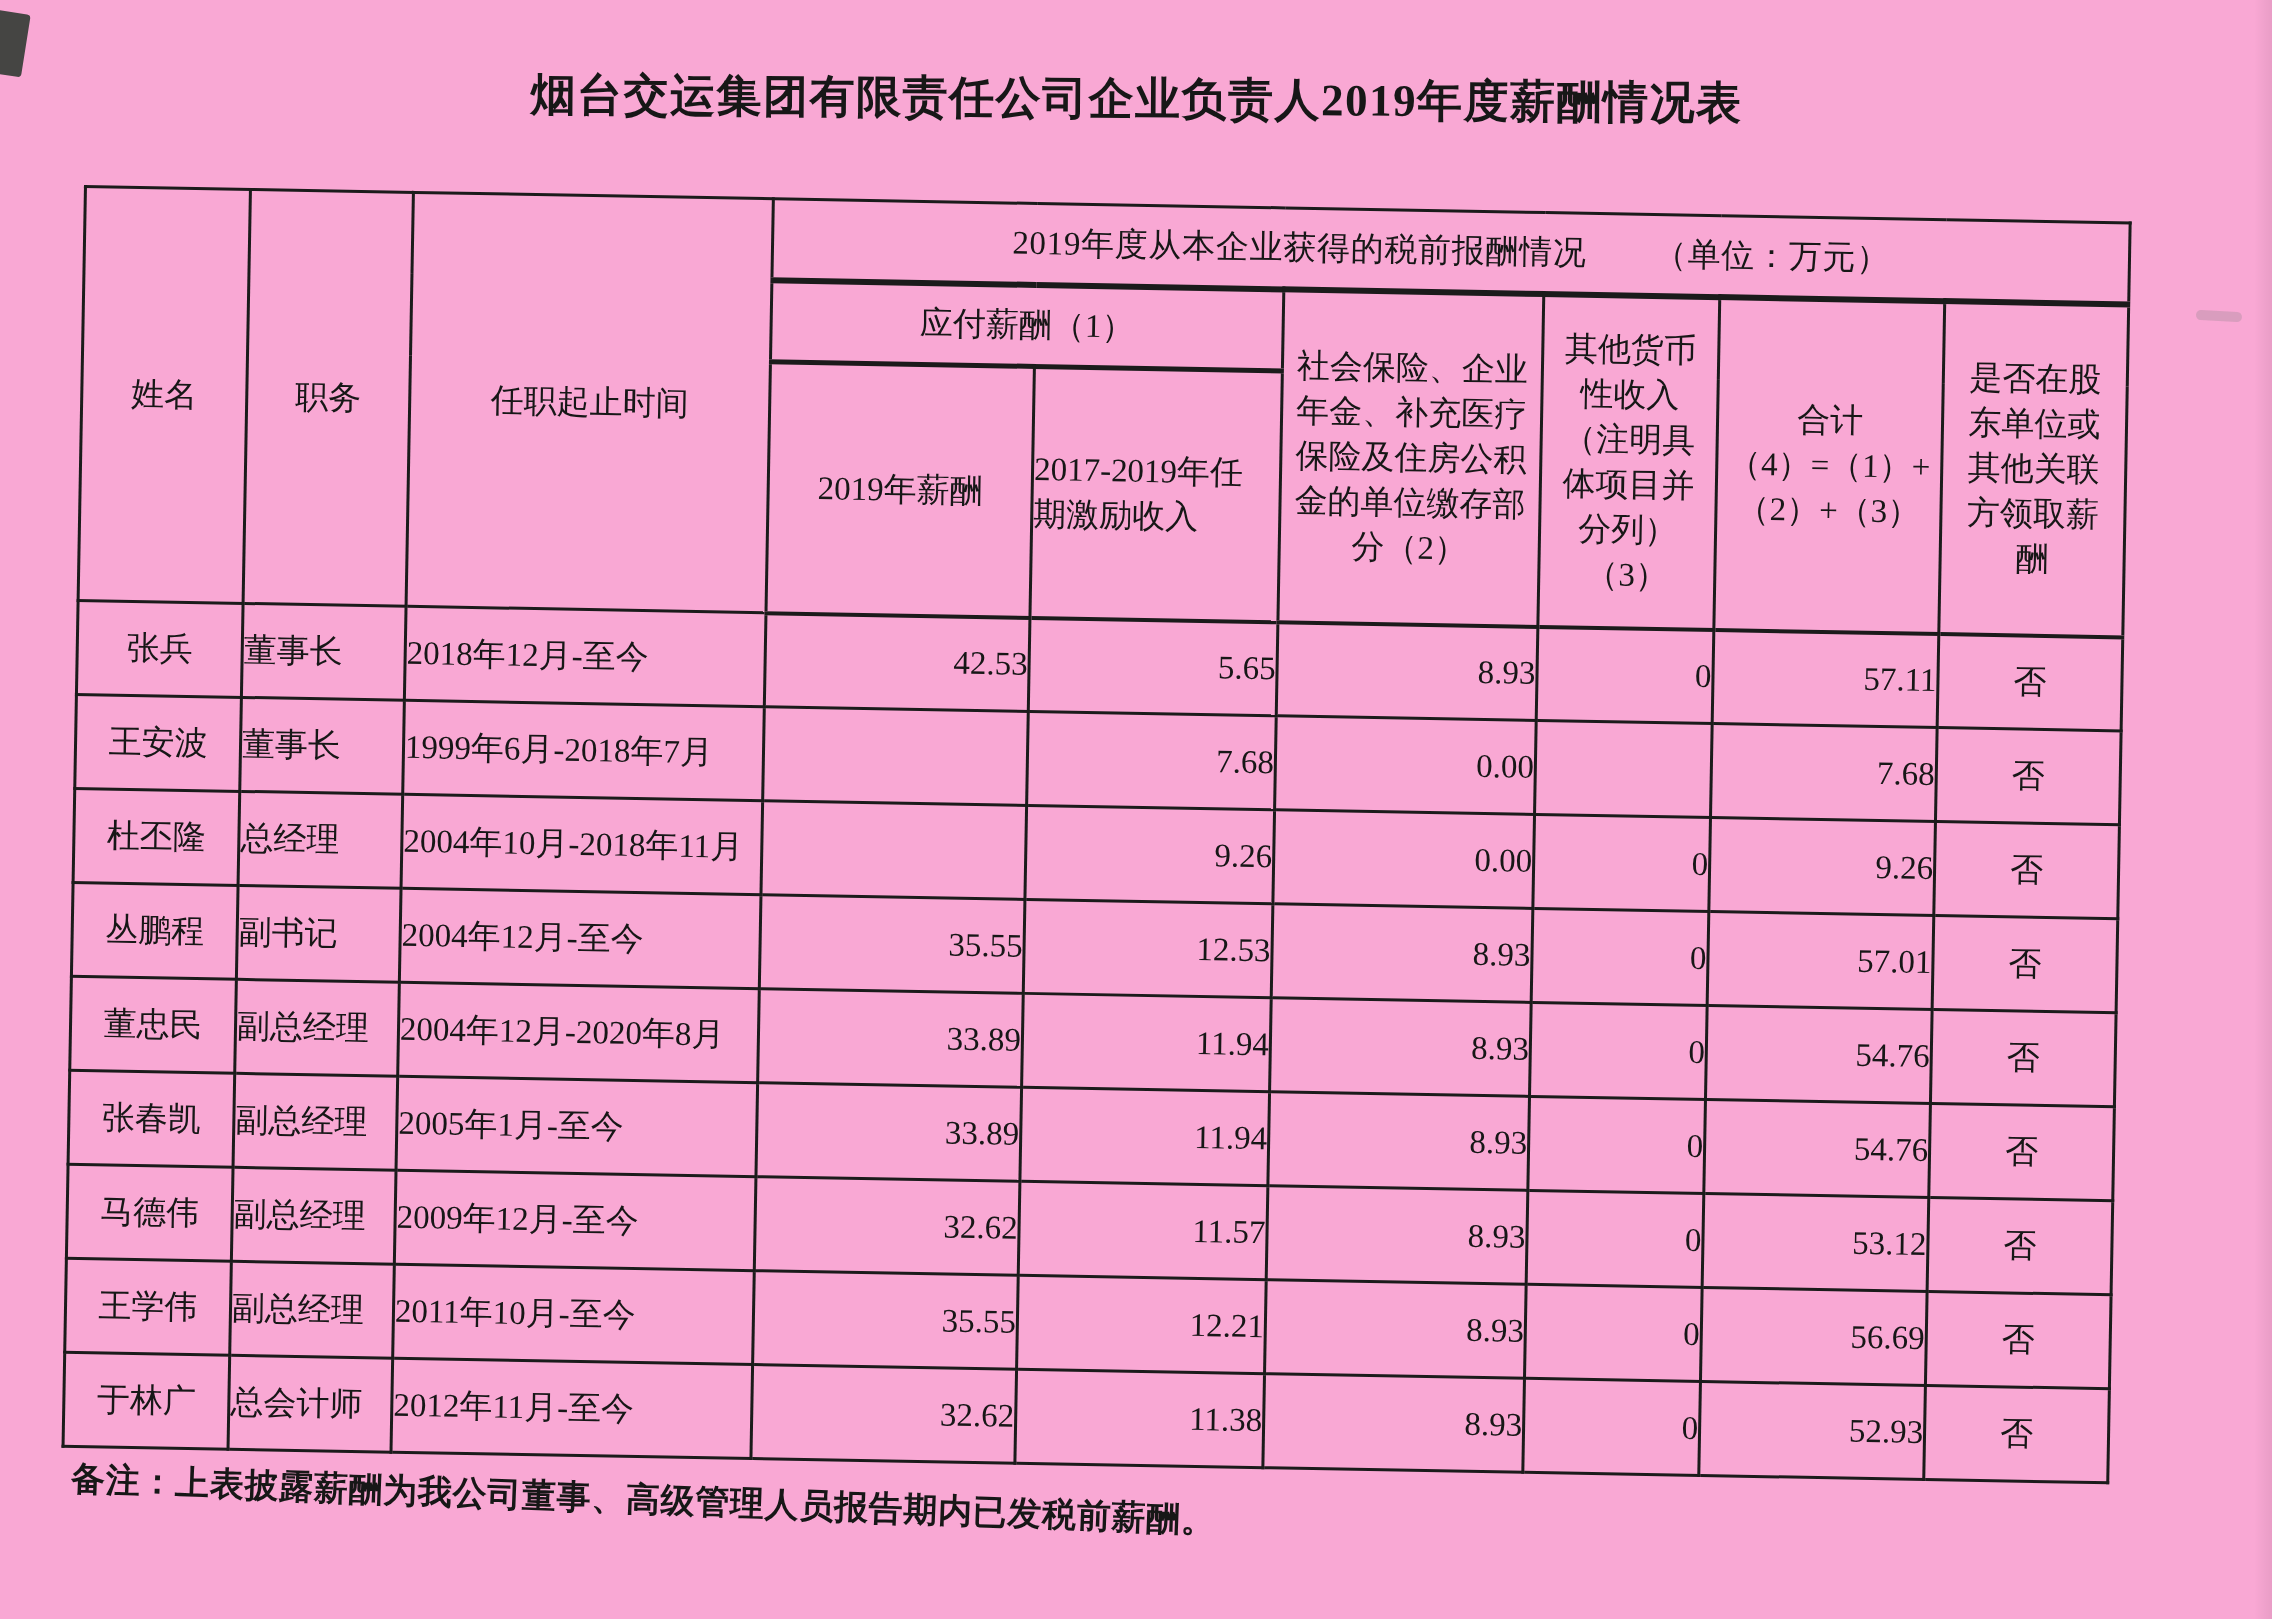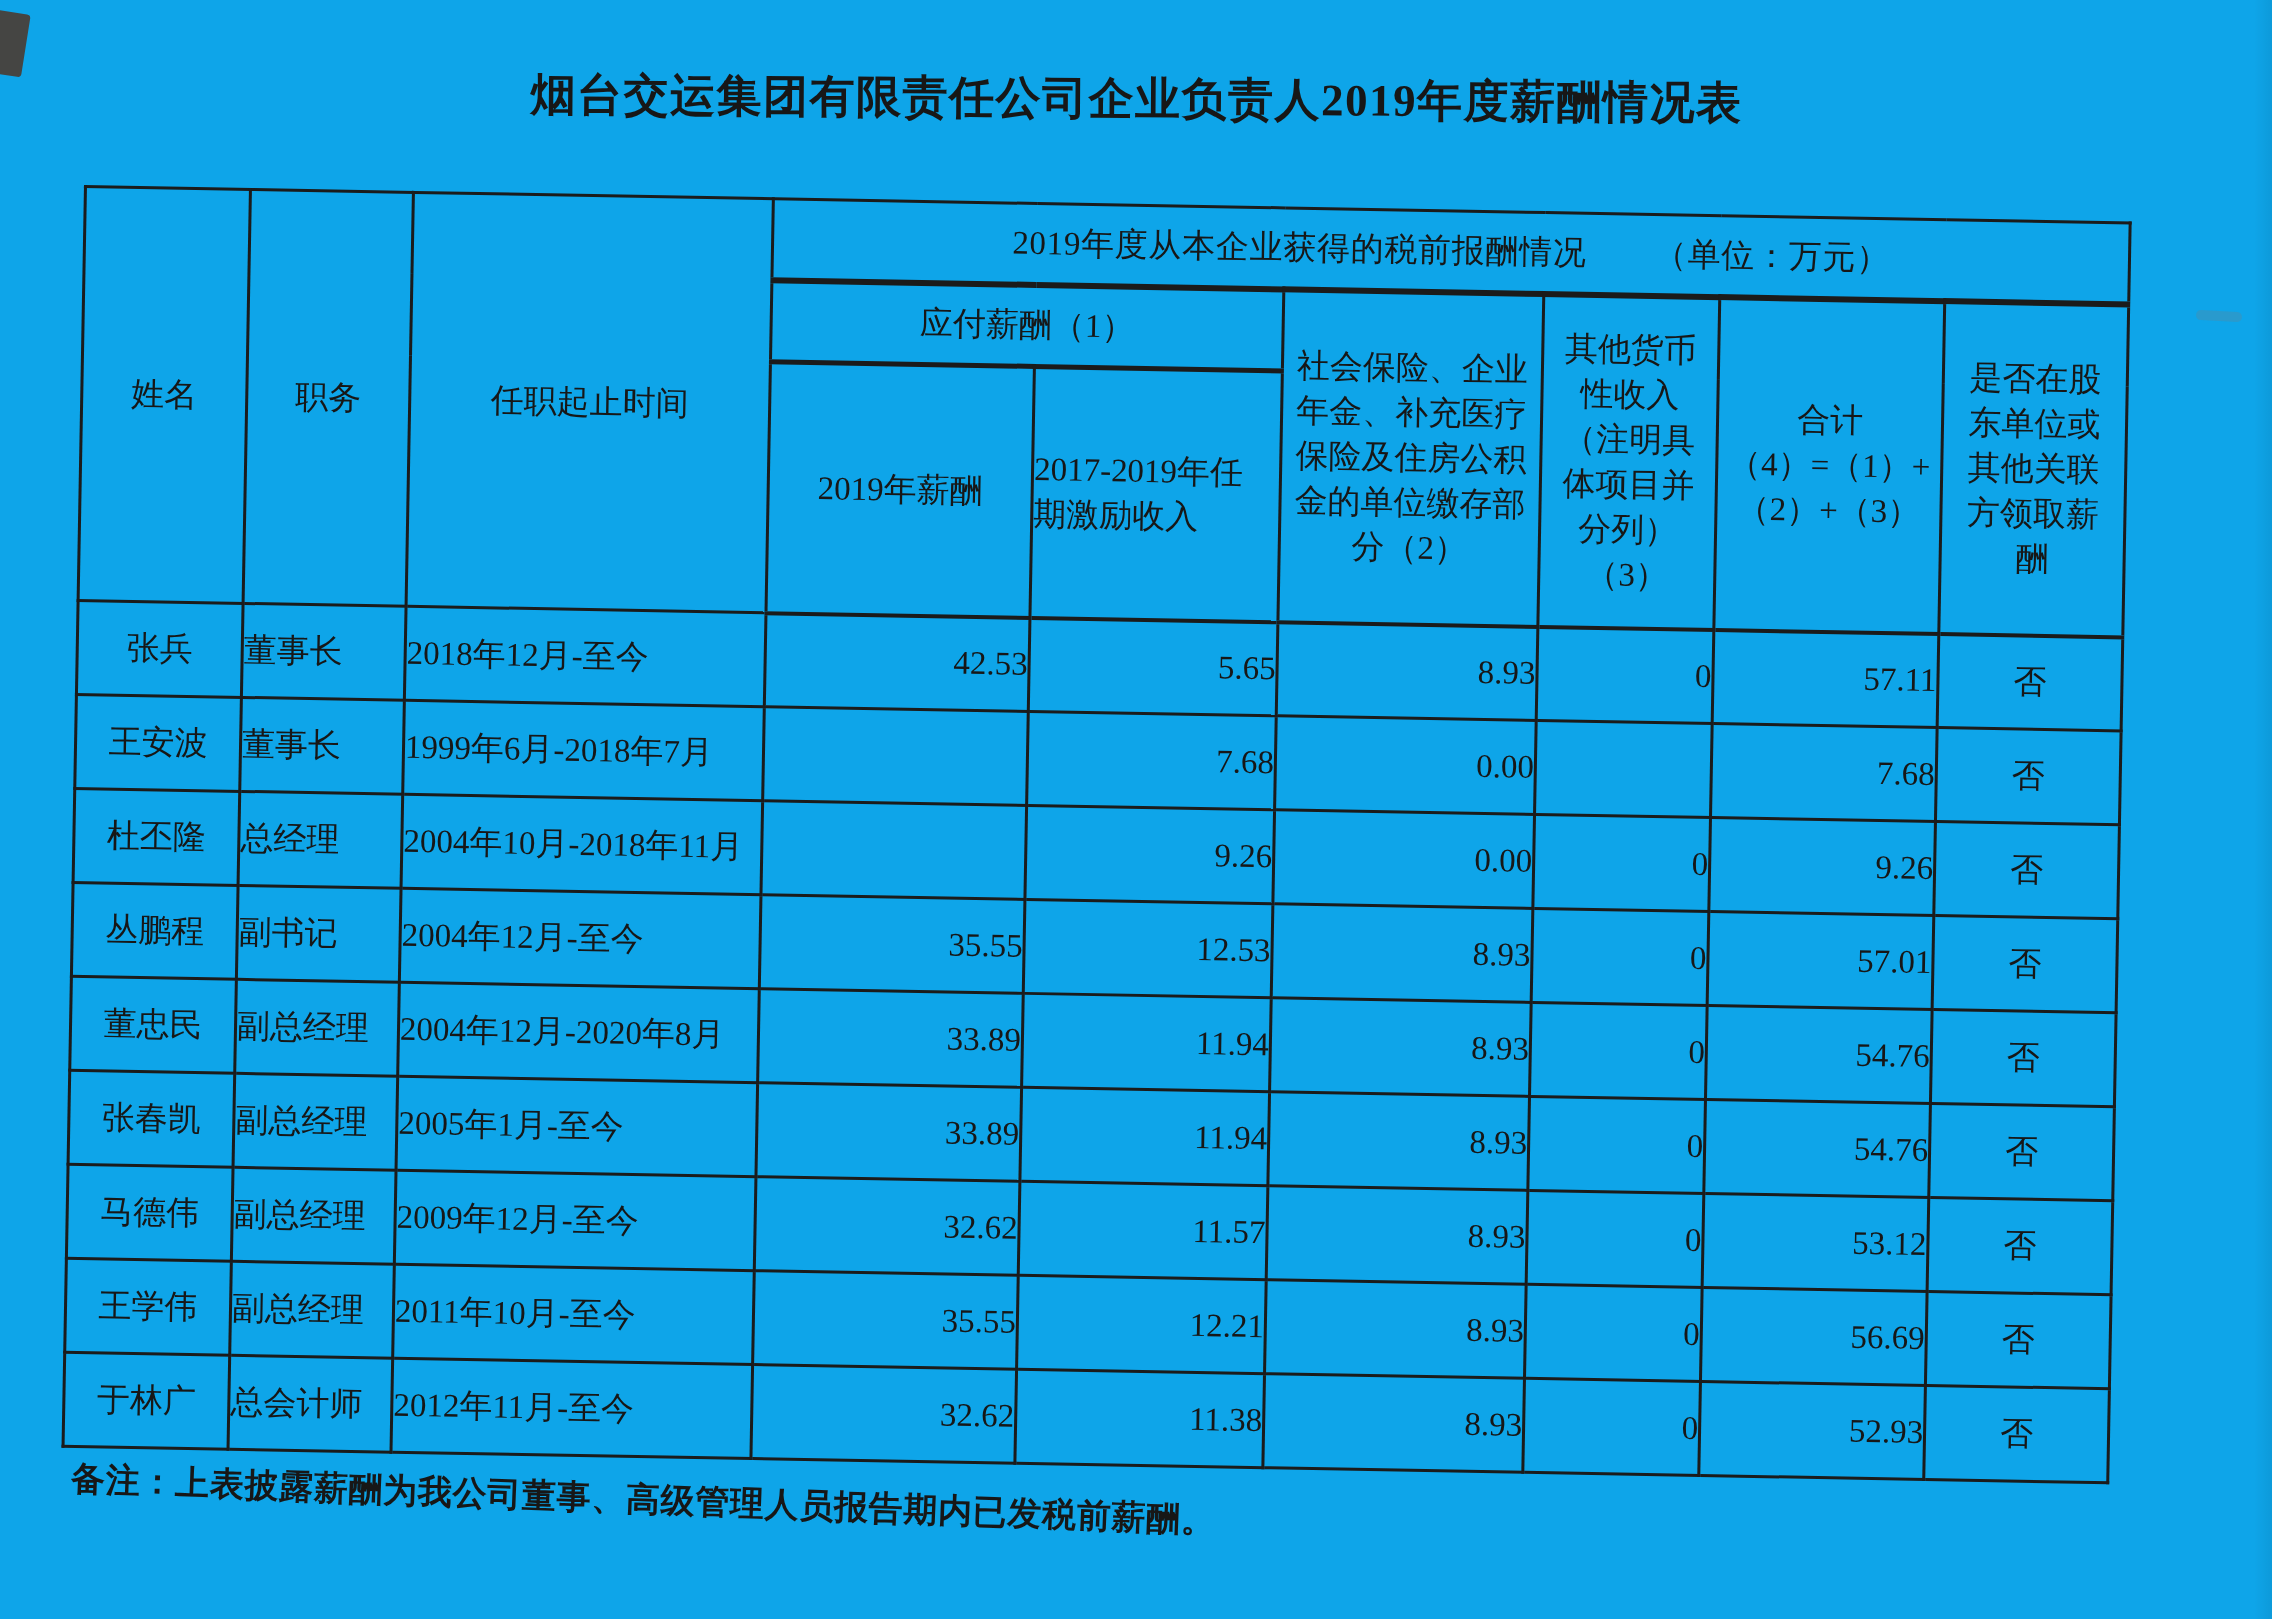"烟台交运集团有限责任公司企业负责人2019年度薪酬情况表" .page { background: #0ea5e9 -> #f9a8d4 }
